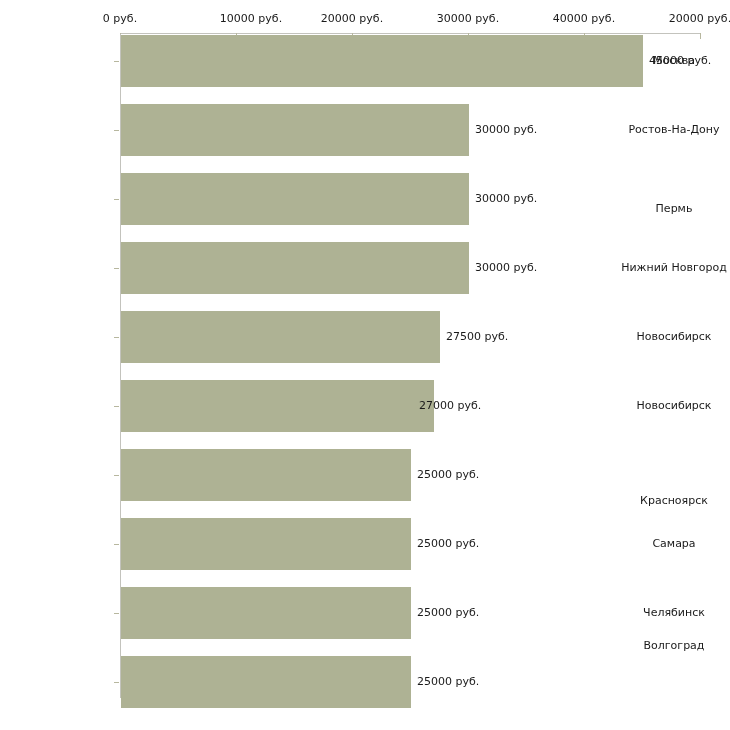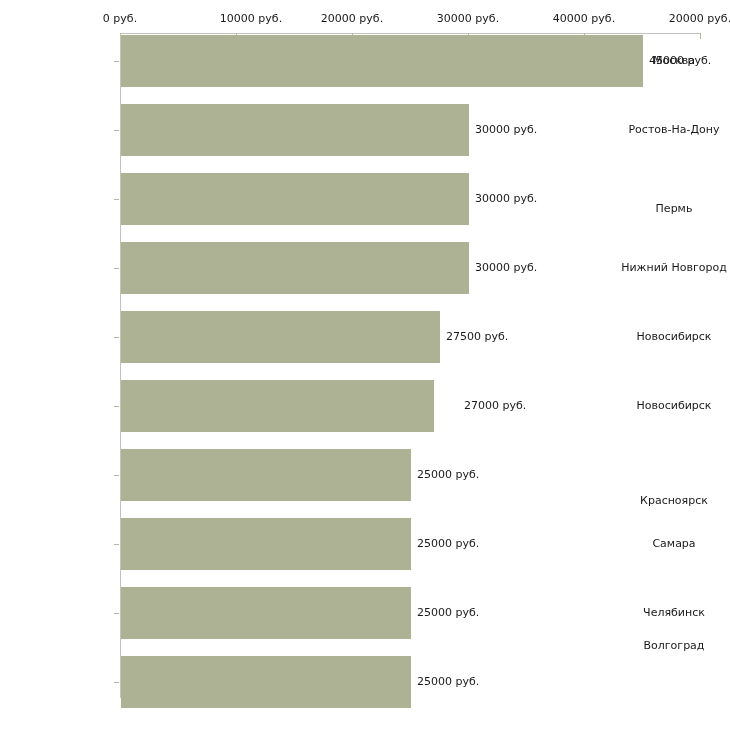"27000 руб." div.bar-value { left: 464px -> 419px }
